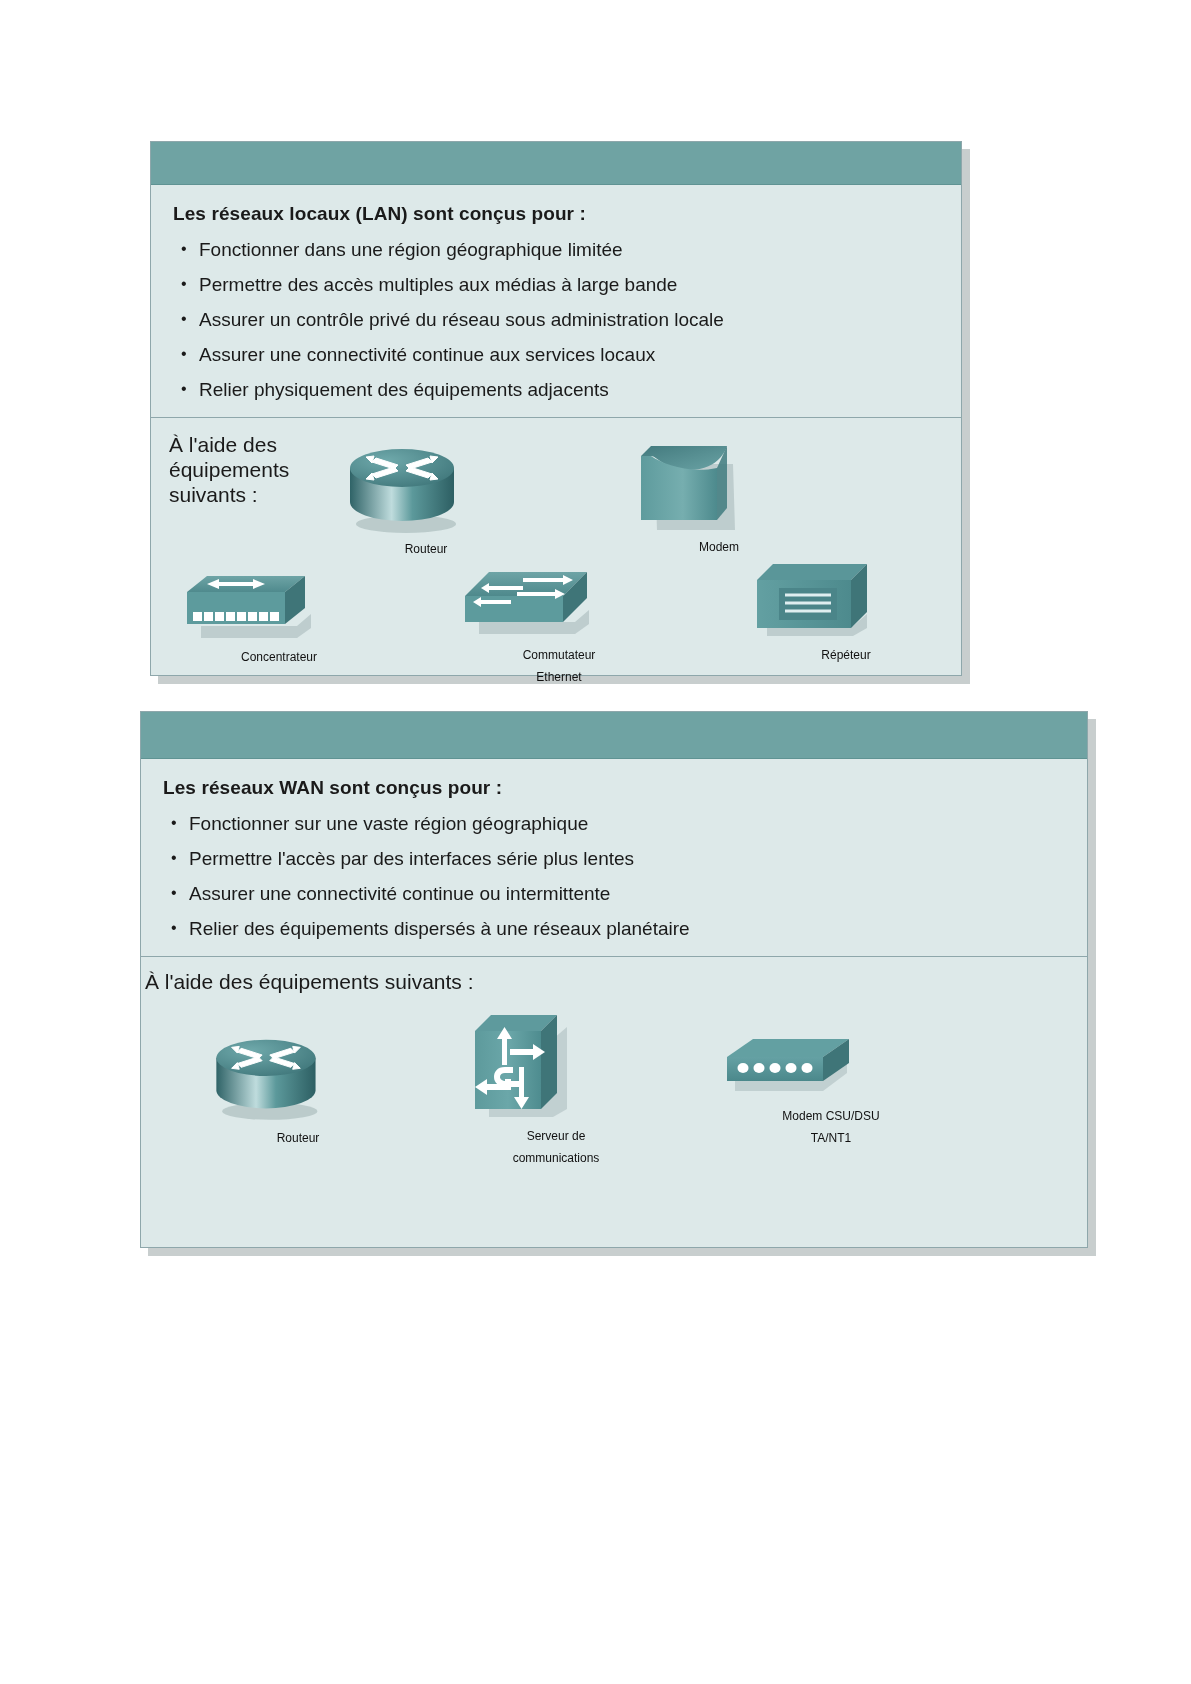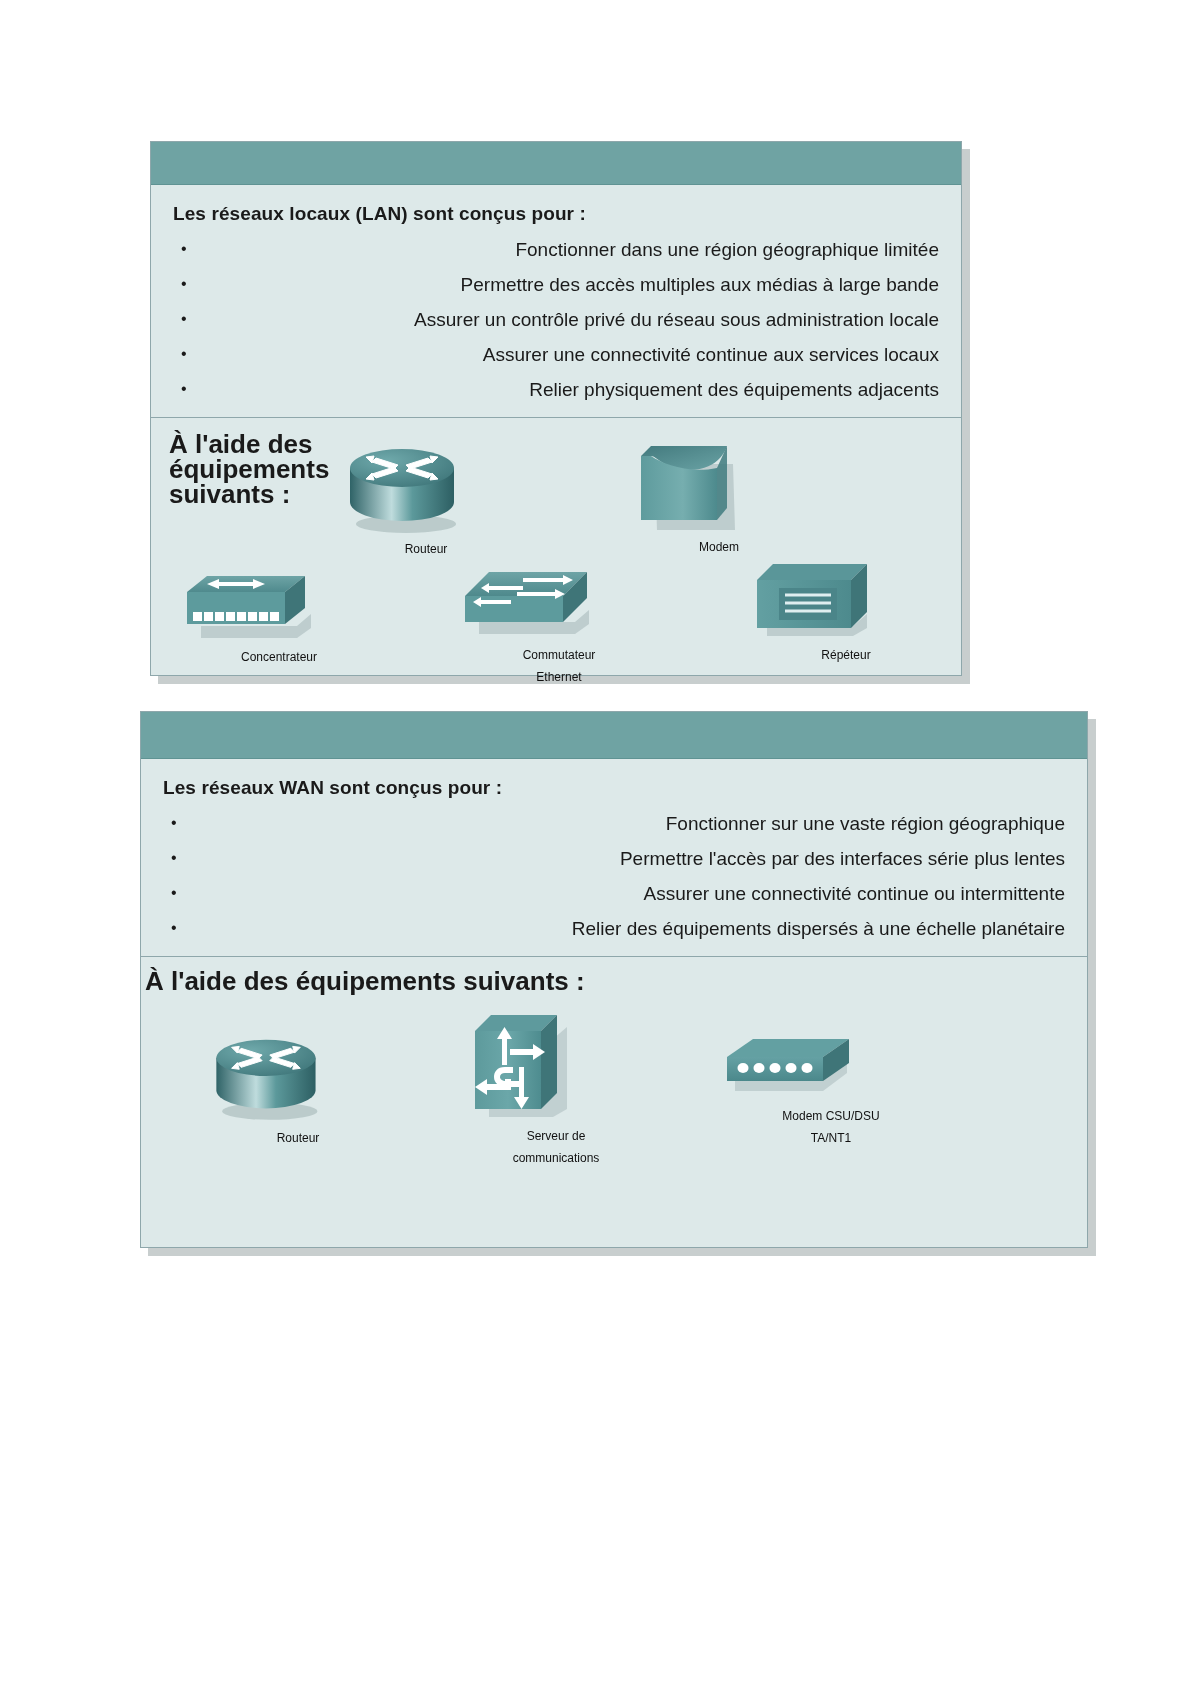"Fonctionner dans une région géographique" ul.bullets li { text-align: right -> none }
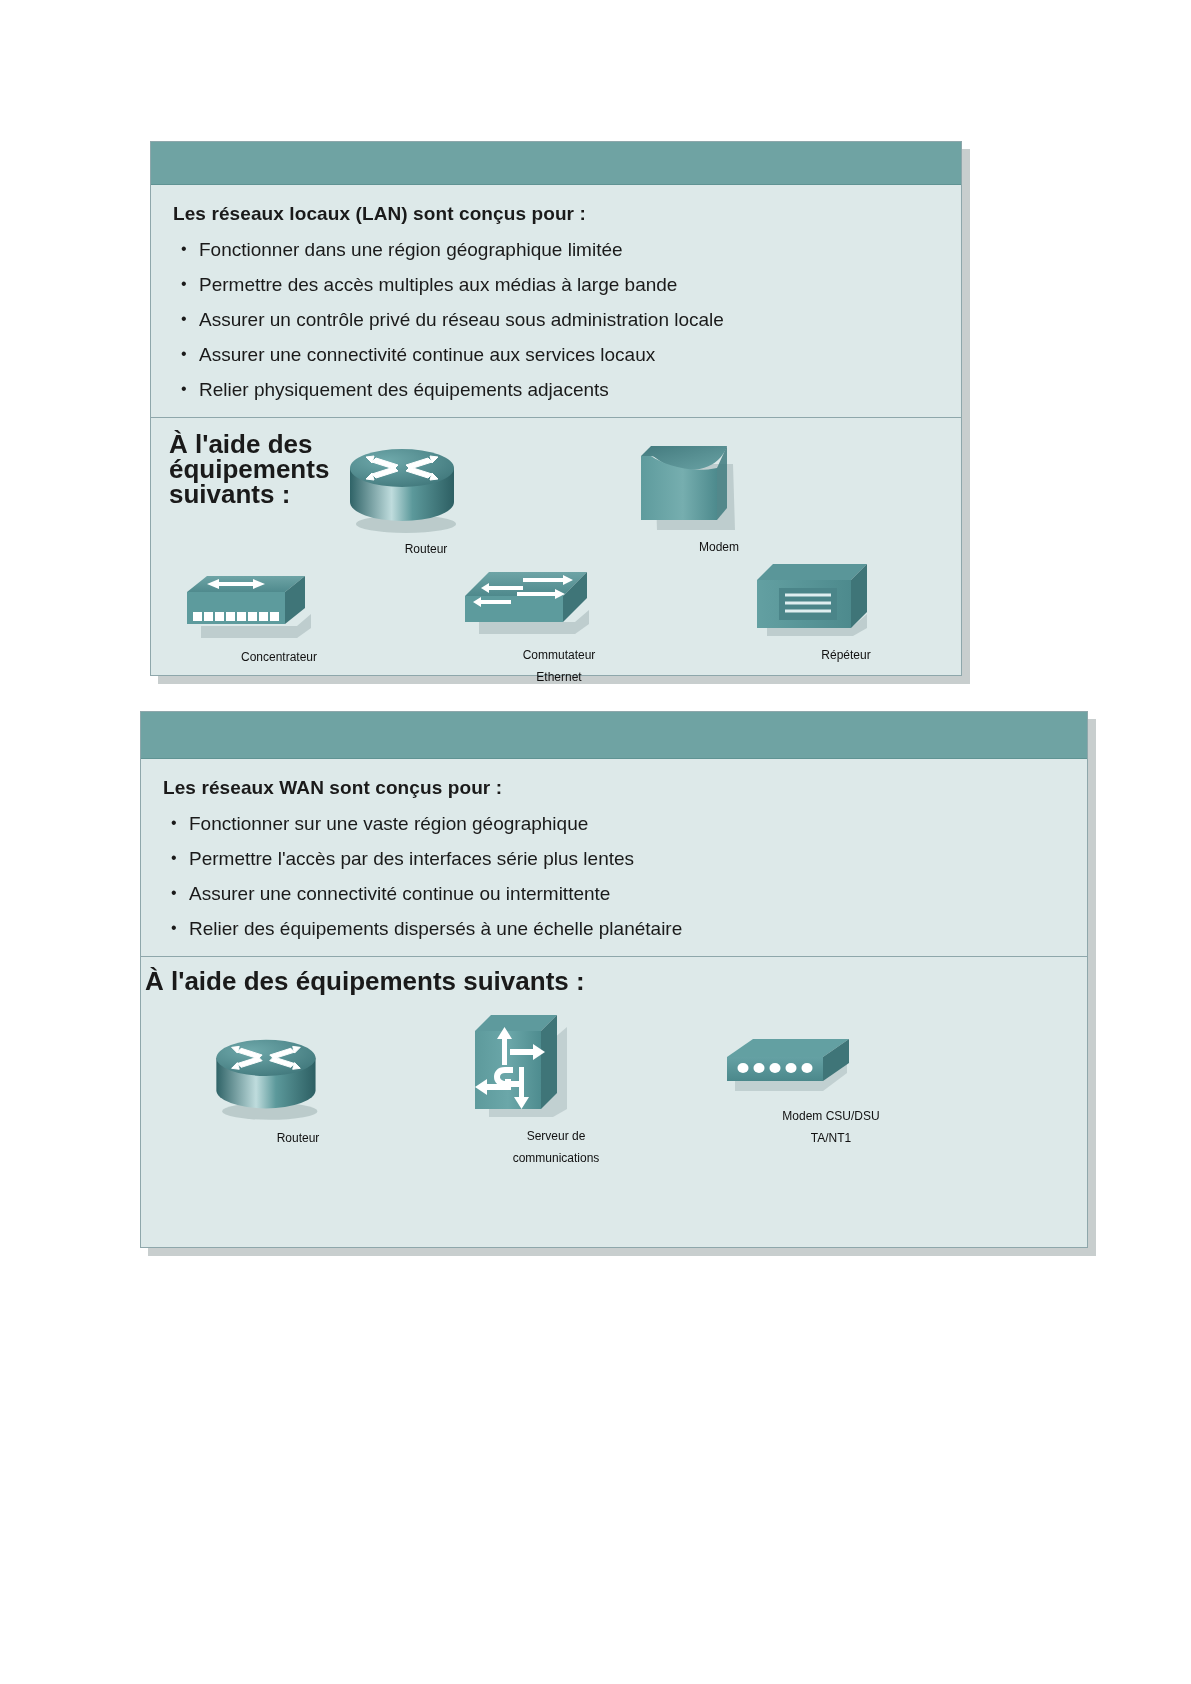"À l'aide des" .area-label { font-size: 26px -> 21px; font-weight: bold -> normal }
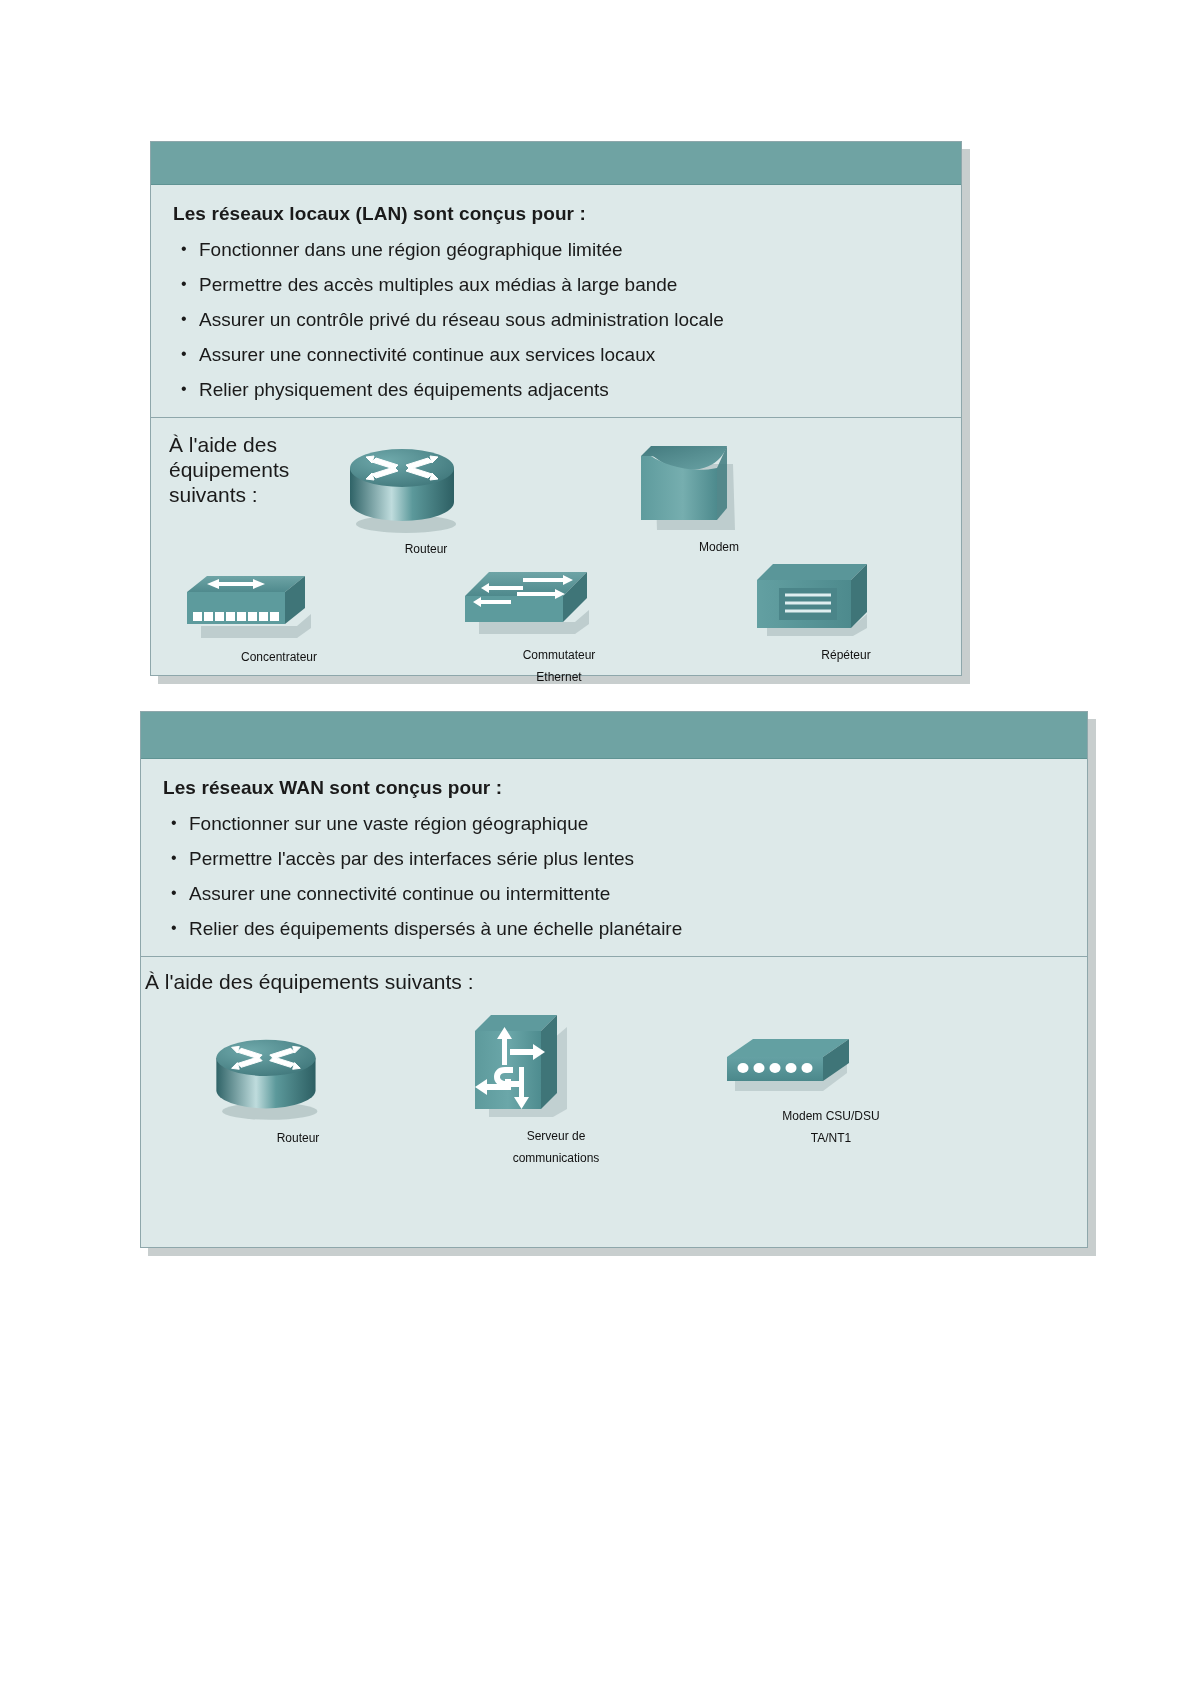"Relier des équipements dispersés à" li { text: échelle -> réseaux }
